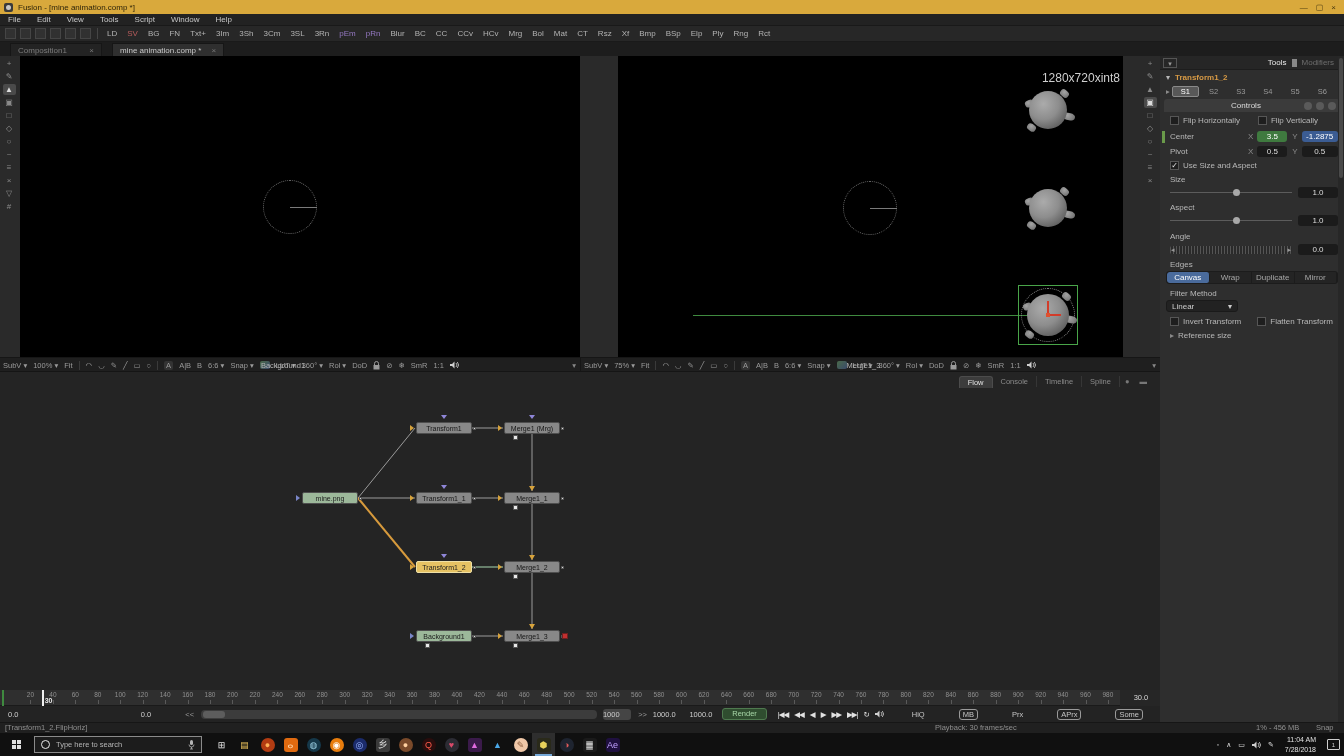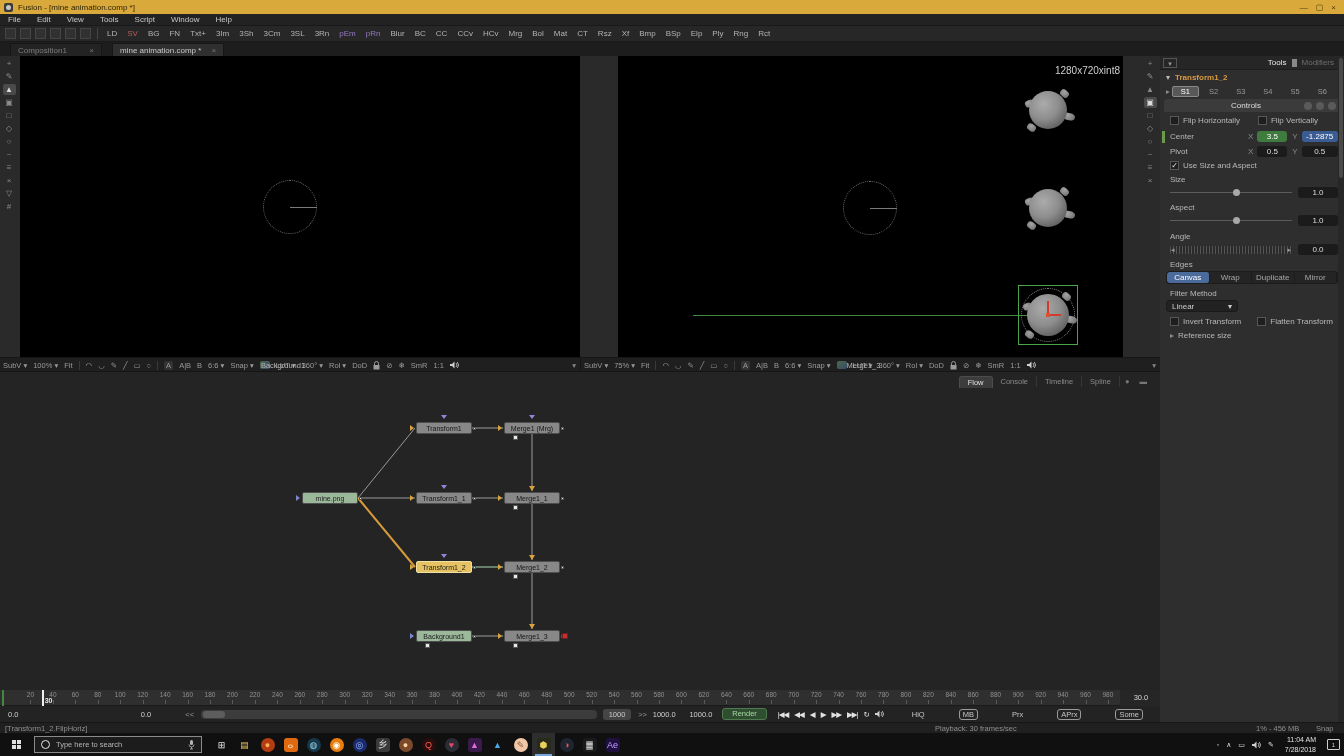"1280x720xint8" .resline { font-size: 10px -> 12px; top: 9px -> 15px }
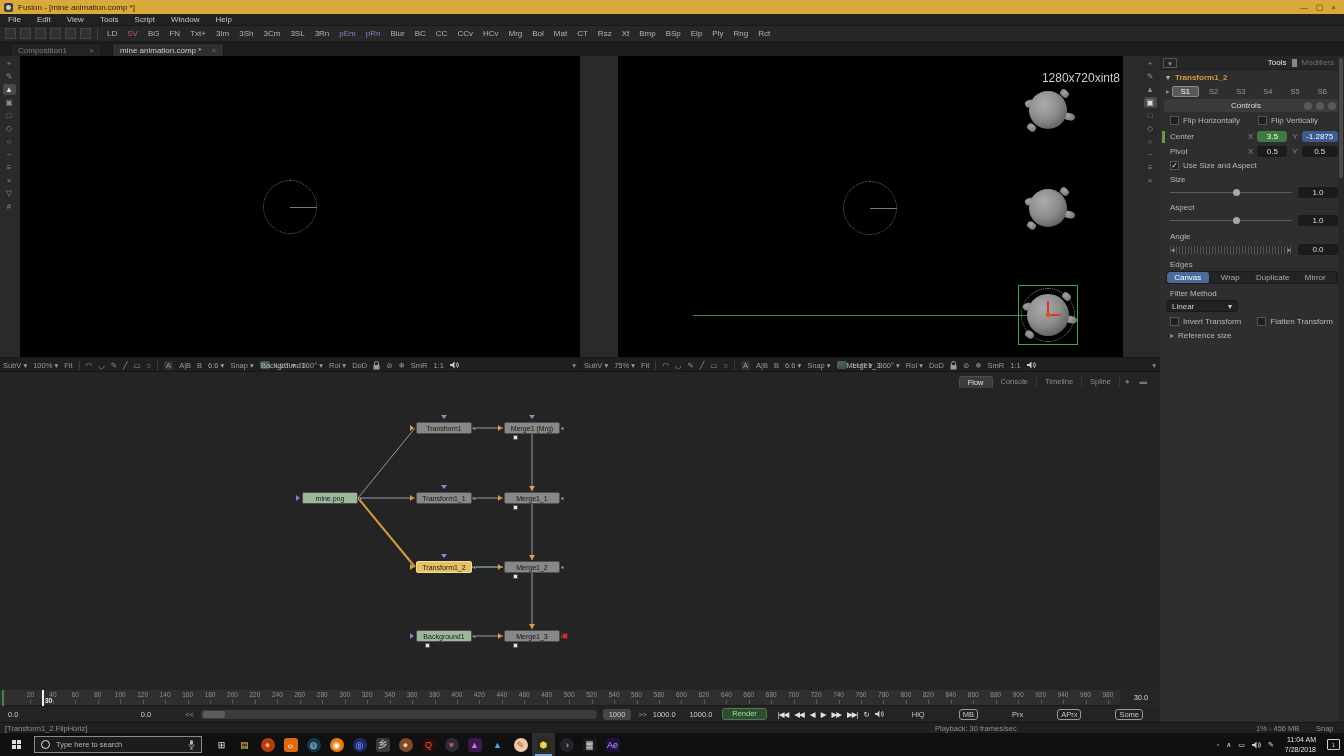"1000" #tendfield { text-align: center -> left }
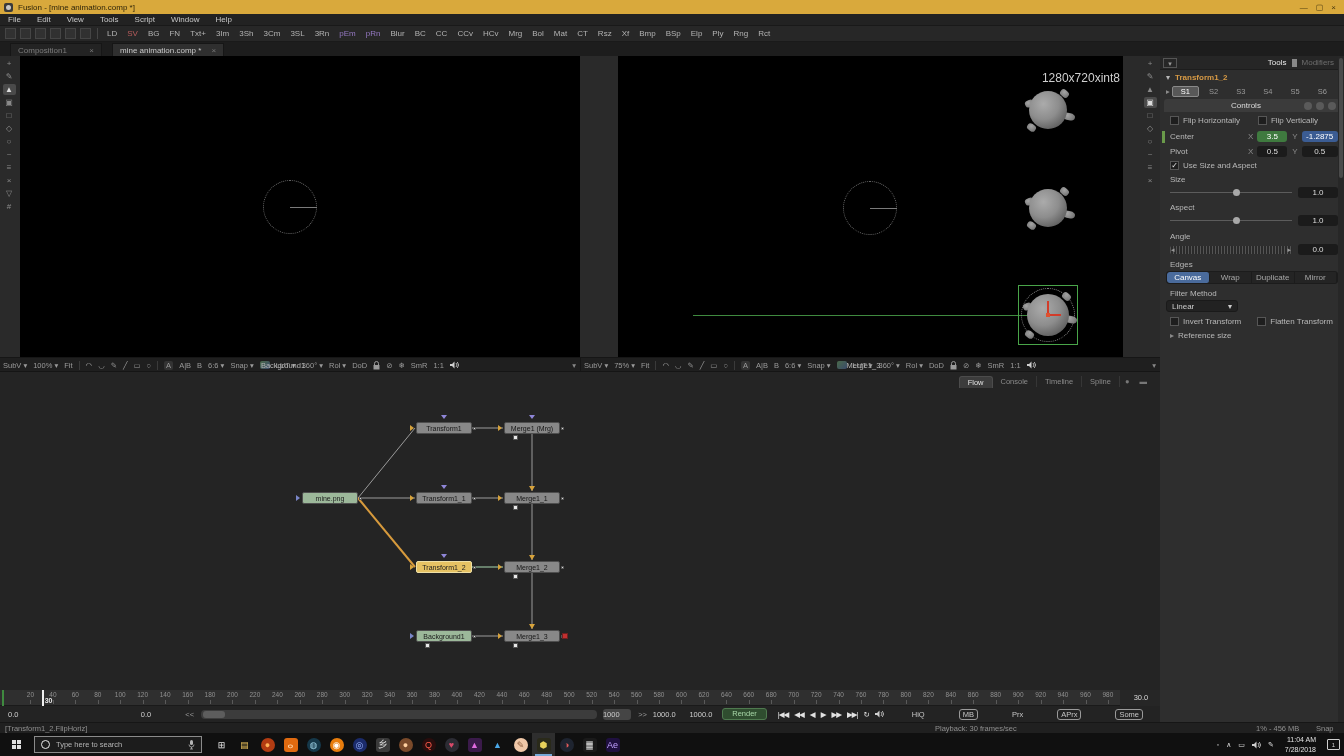"[Transform1_2.FlipHoriz]" #statusbar { align-items: center -> flex-start }
